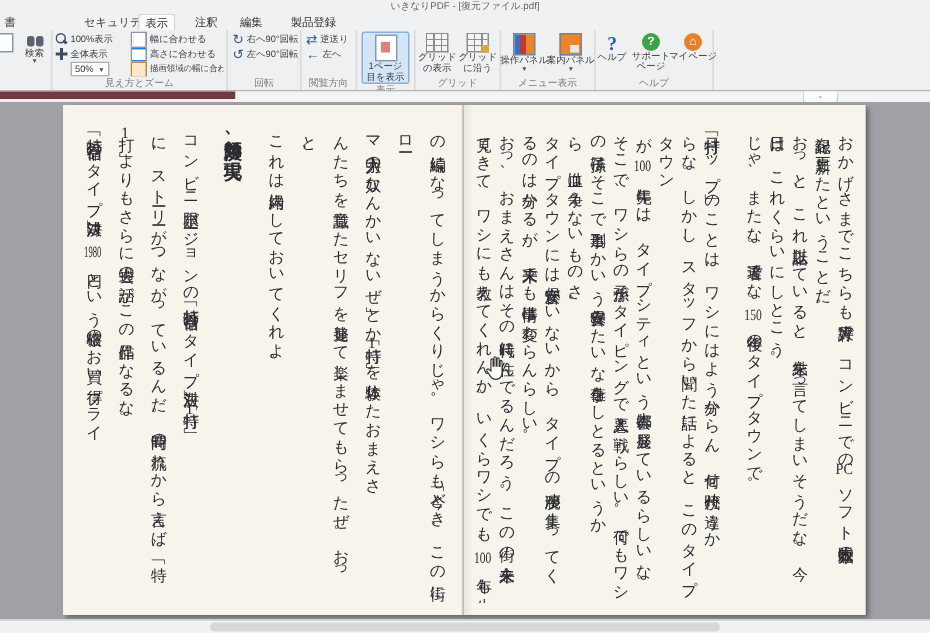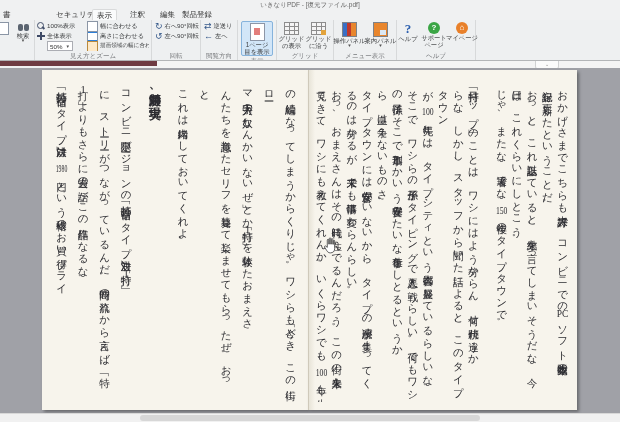"製品登録" span.tab { left: 178px -> 190px }
